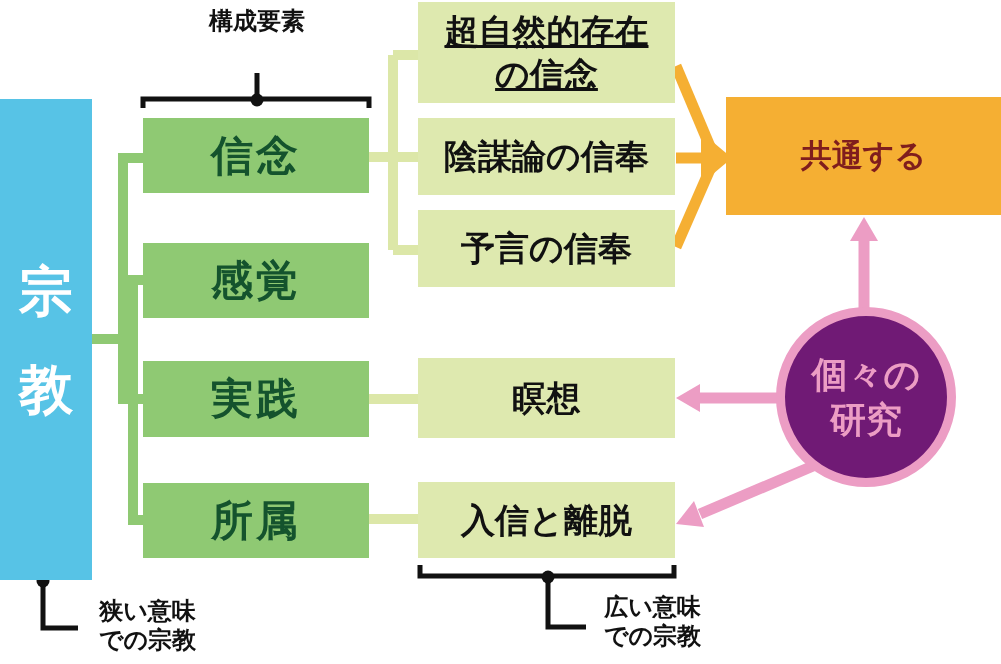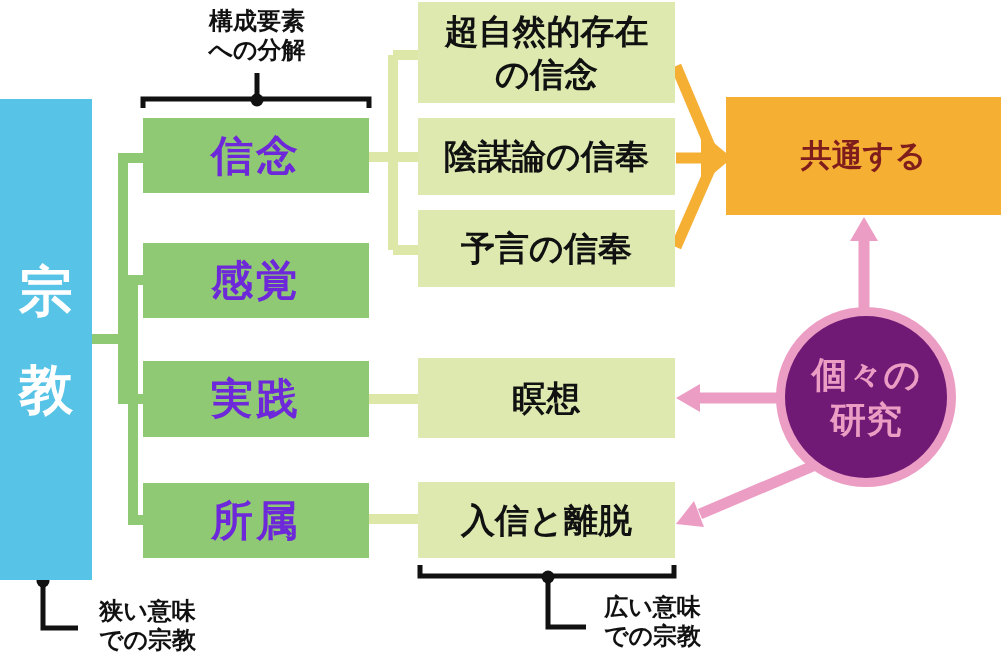"への分解" span { html: <span>への分解</span> -> none }
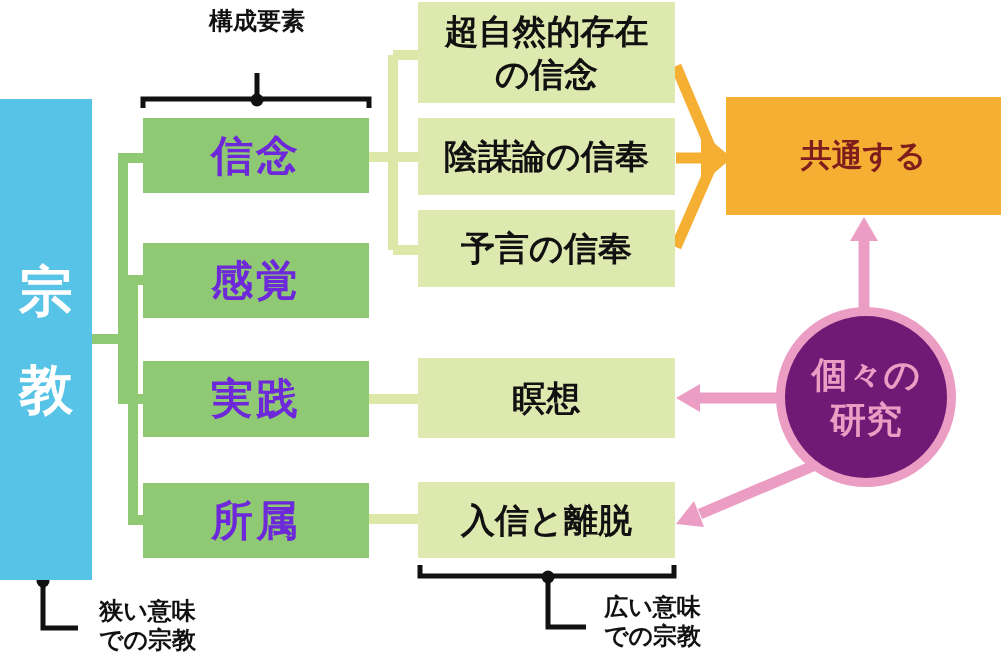"超自然的存在" div.box { text-decoration: none -> underline }
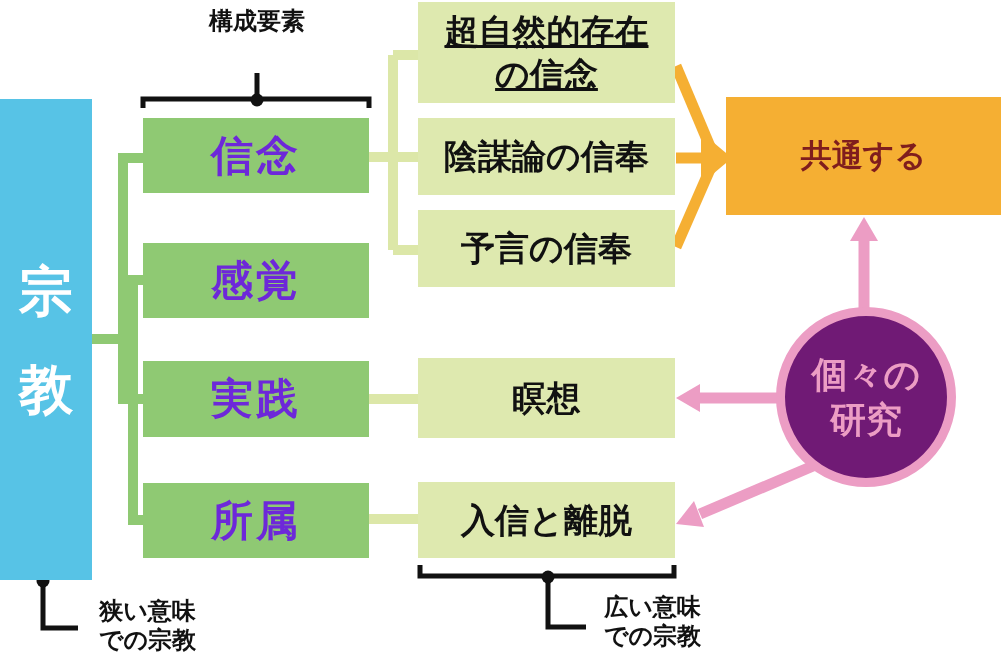"信念" .comp-box { color: #6d28d9 -> #14532d }
